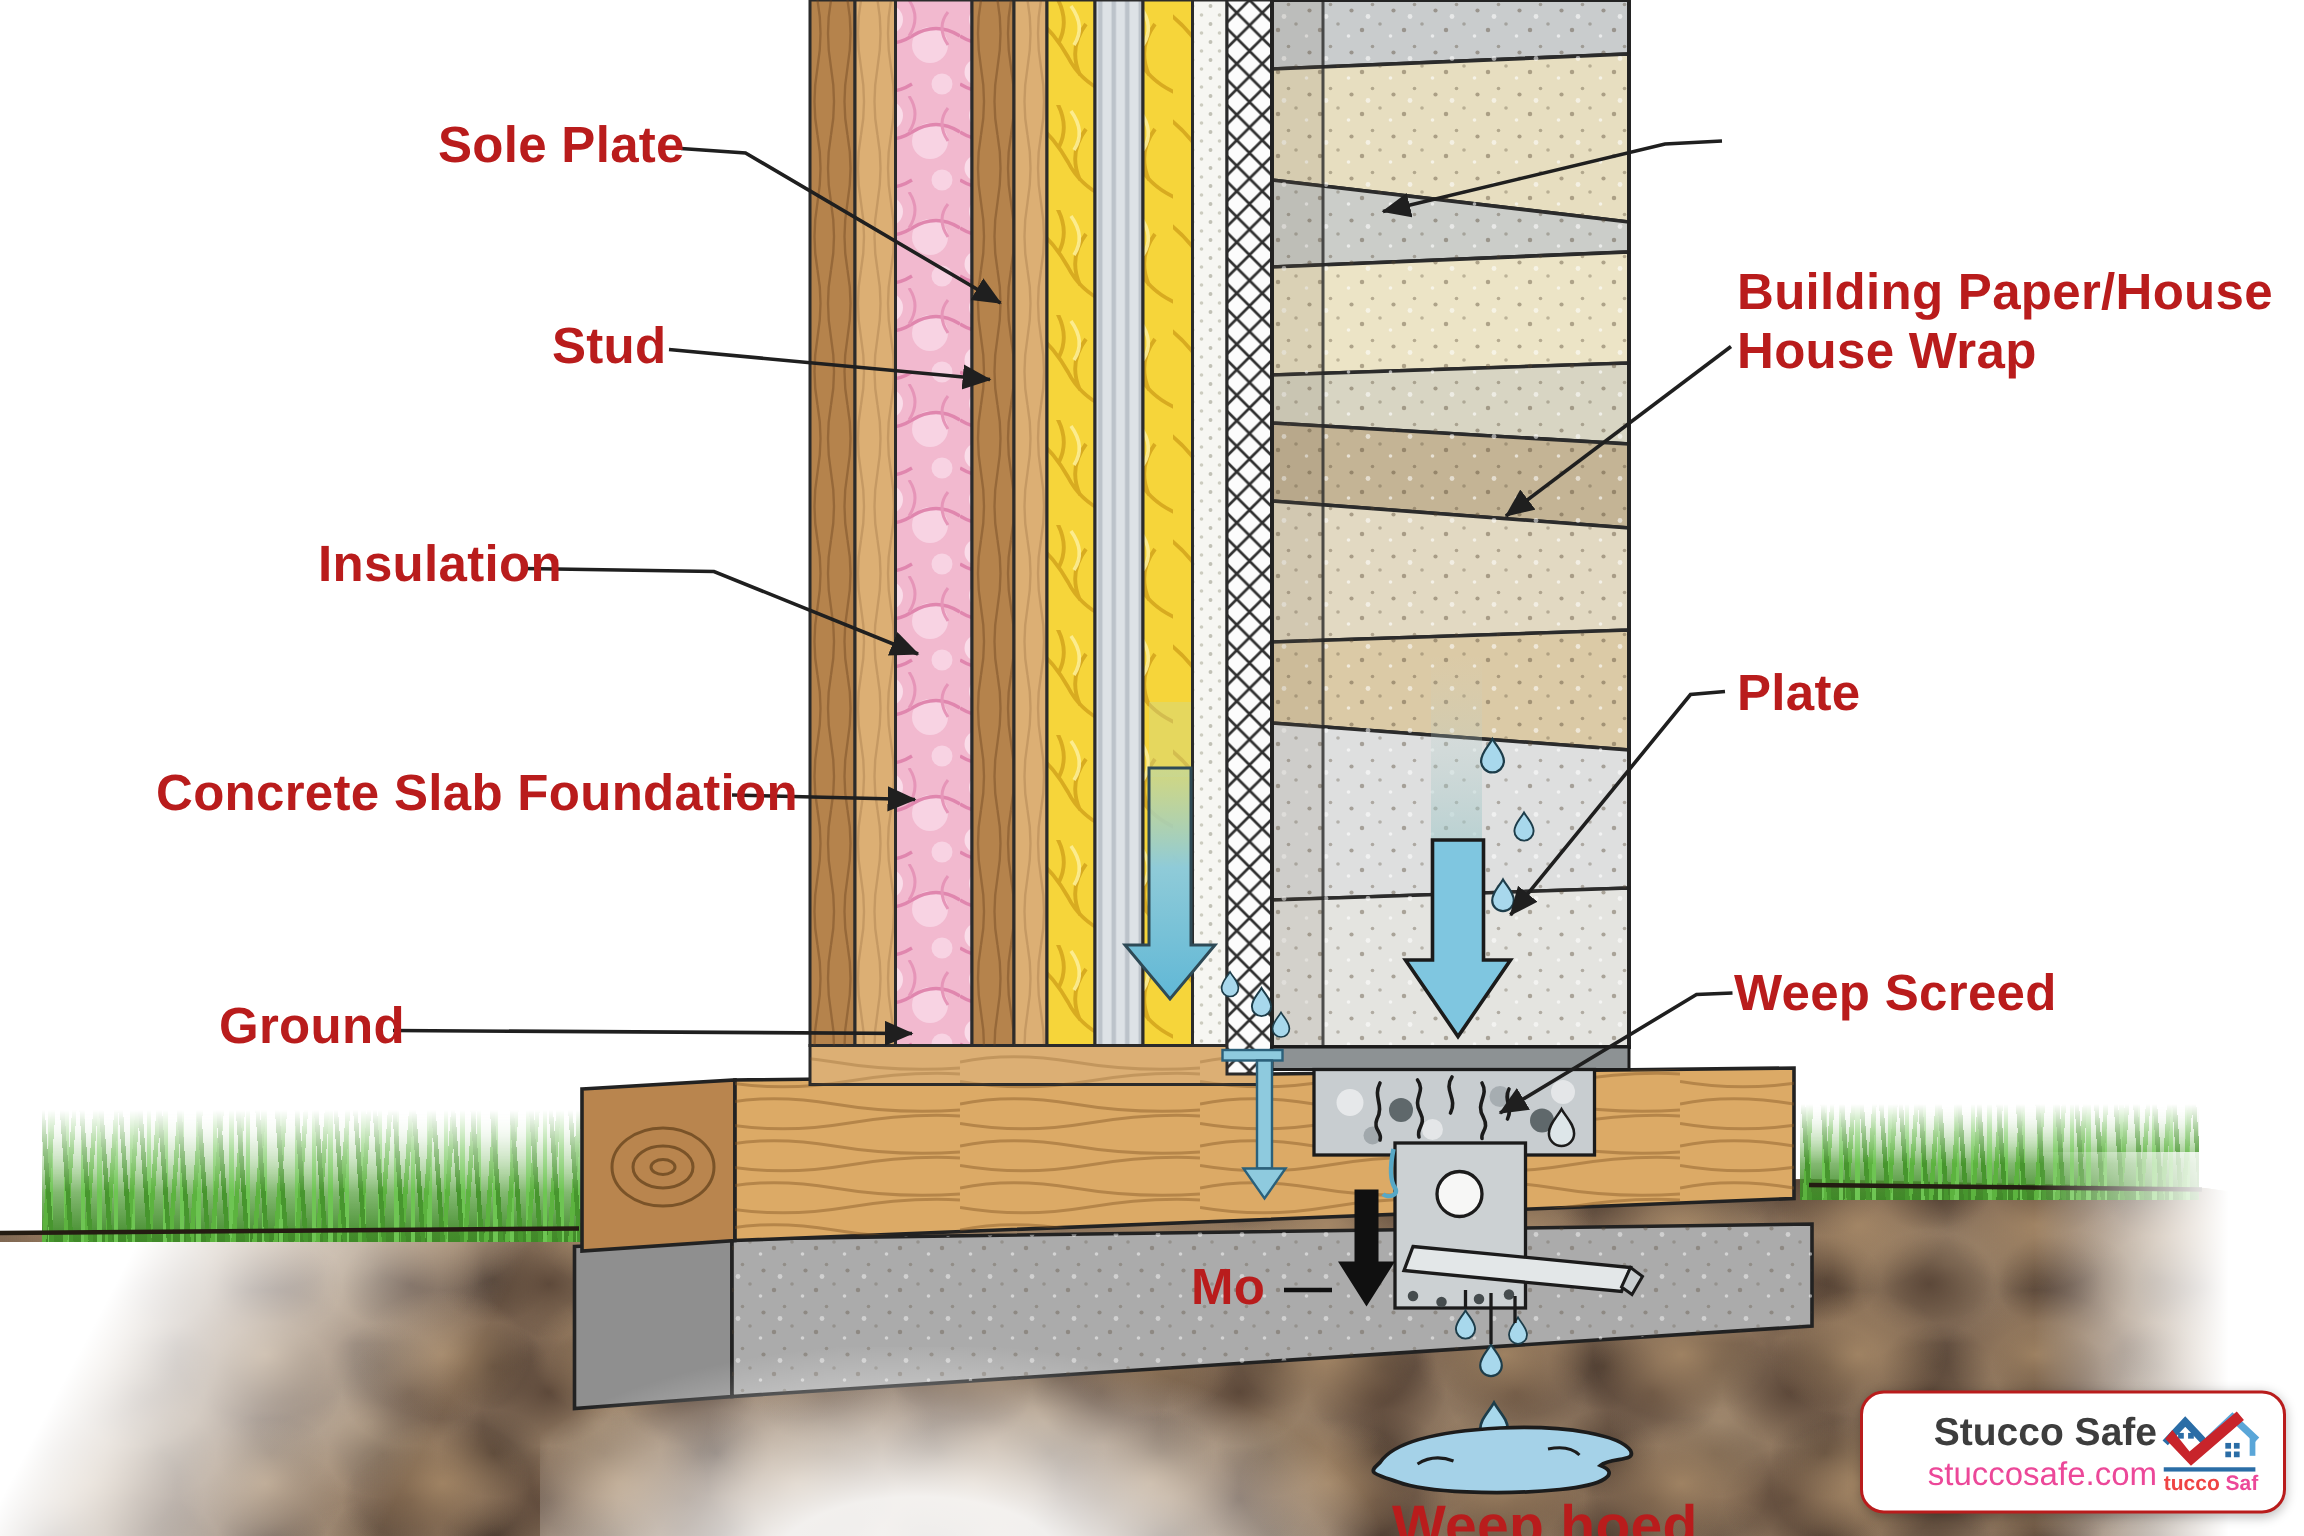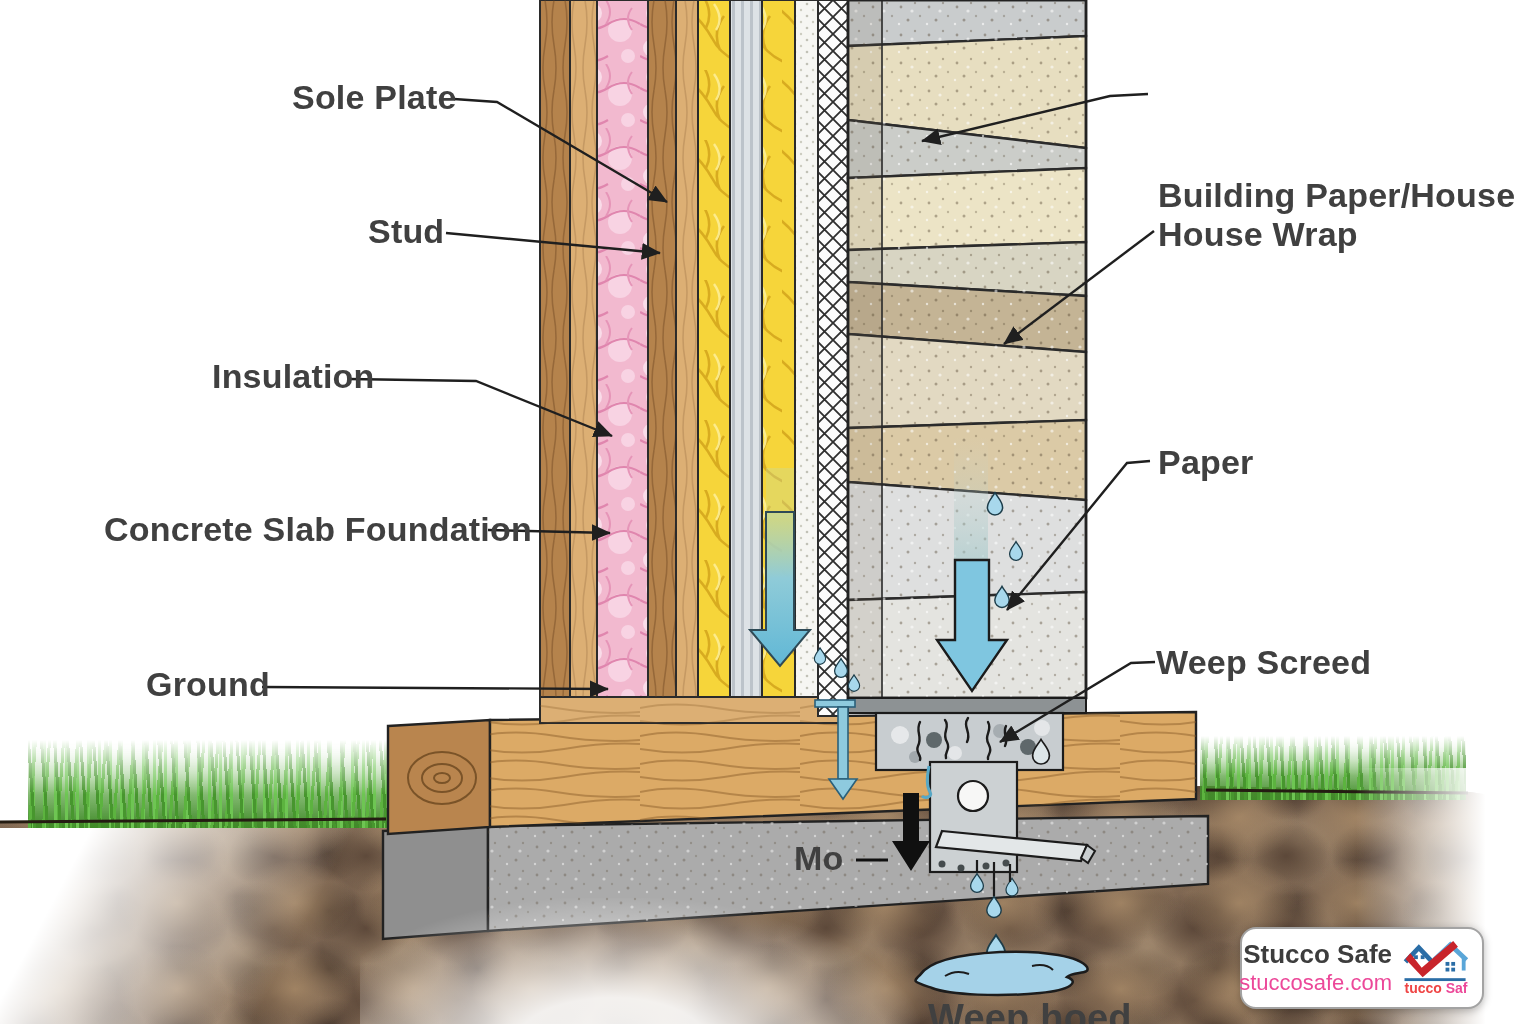"Sole Plate" .lbl { color: #404040 -> #b91c1c }
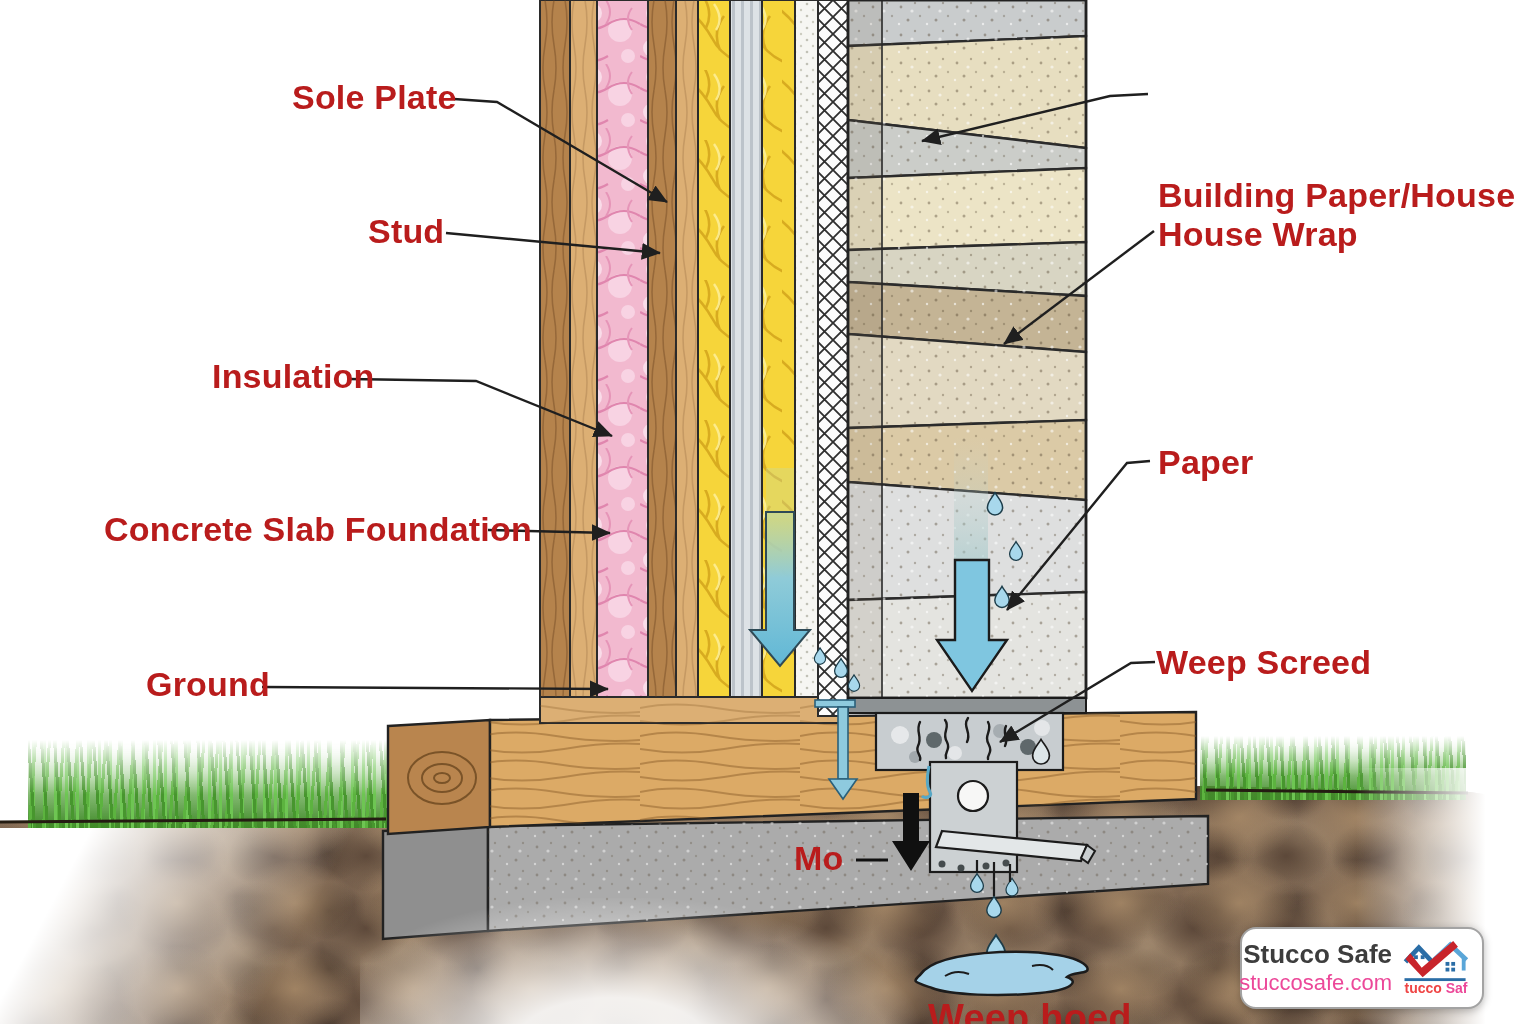"Paper" div.lbl { text: Paper -> Plate }
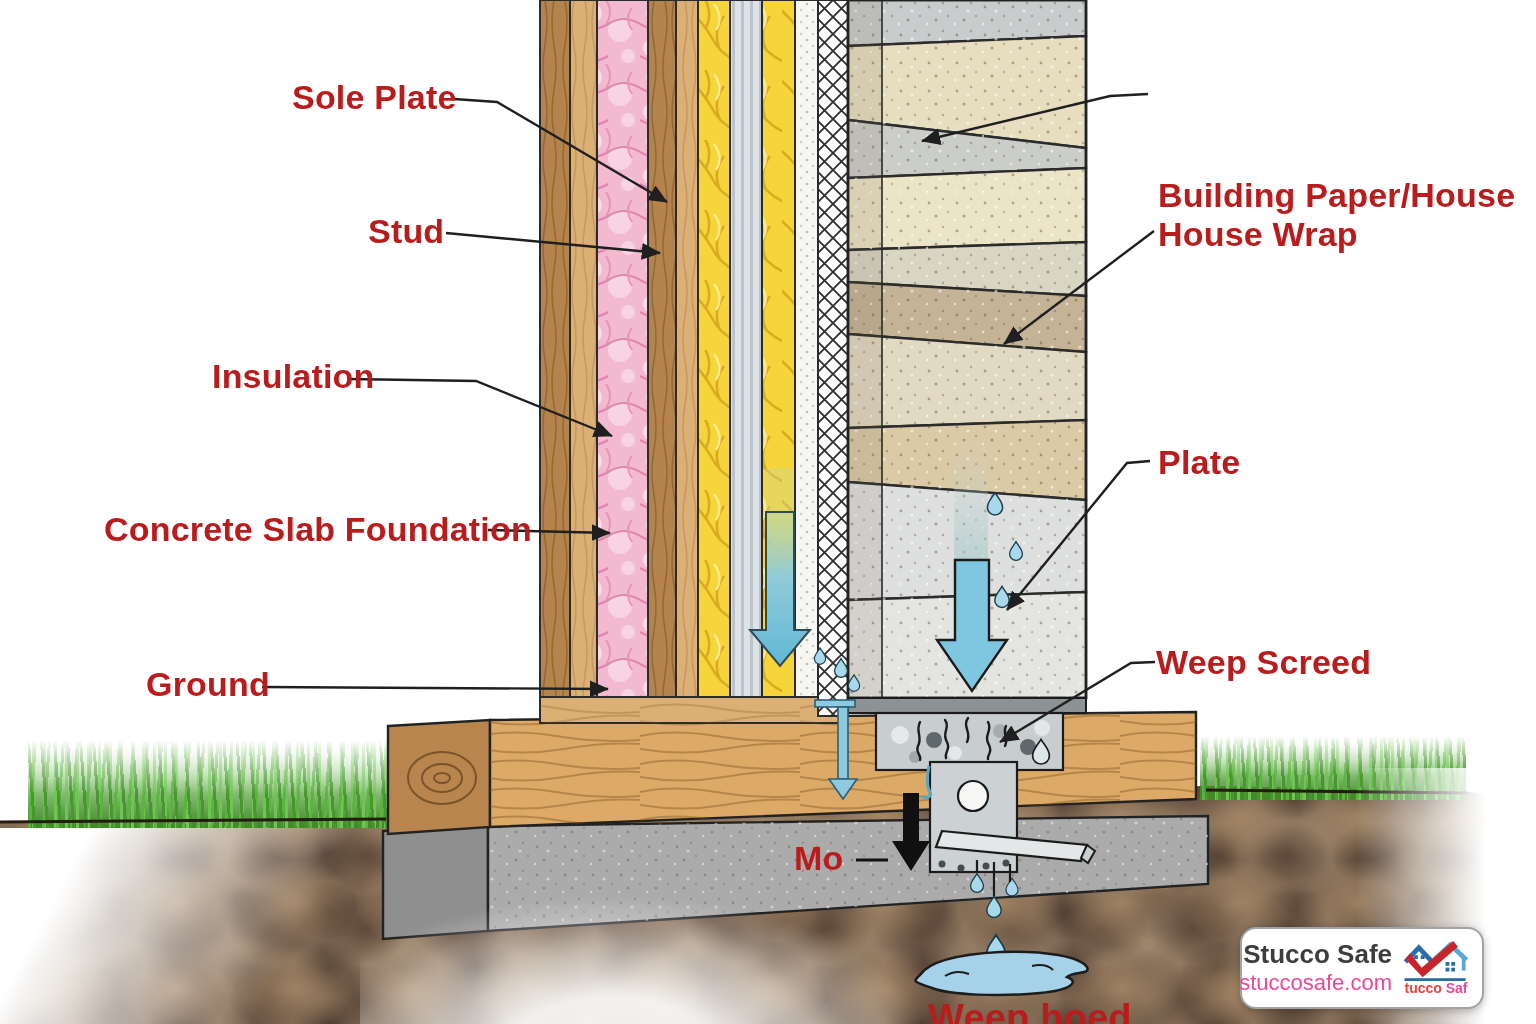"Stucco Safe" #logo-card { border: 2px solid #a3a3a3 -> 2px solid #b91c1c; gap: 10px -> none; width: 244px -> 284px }
